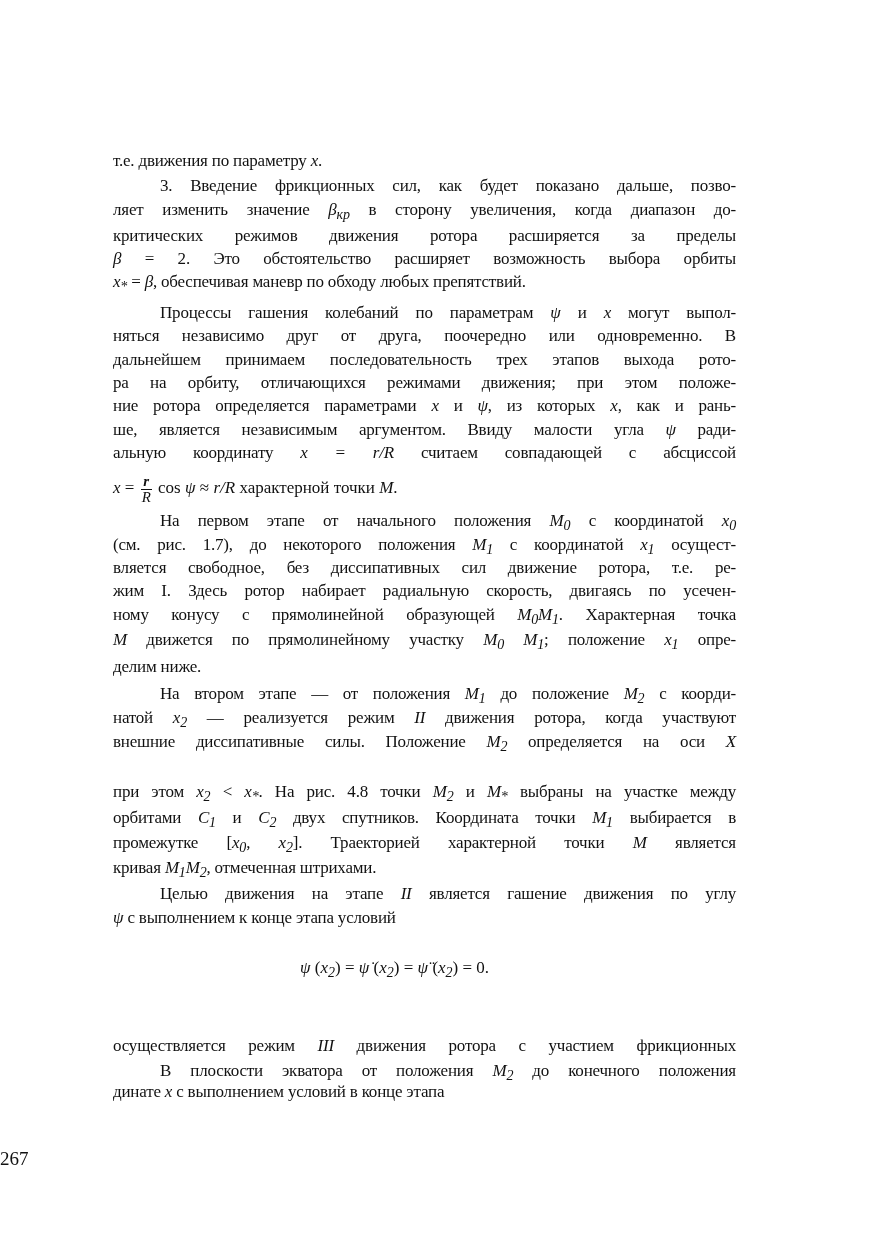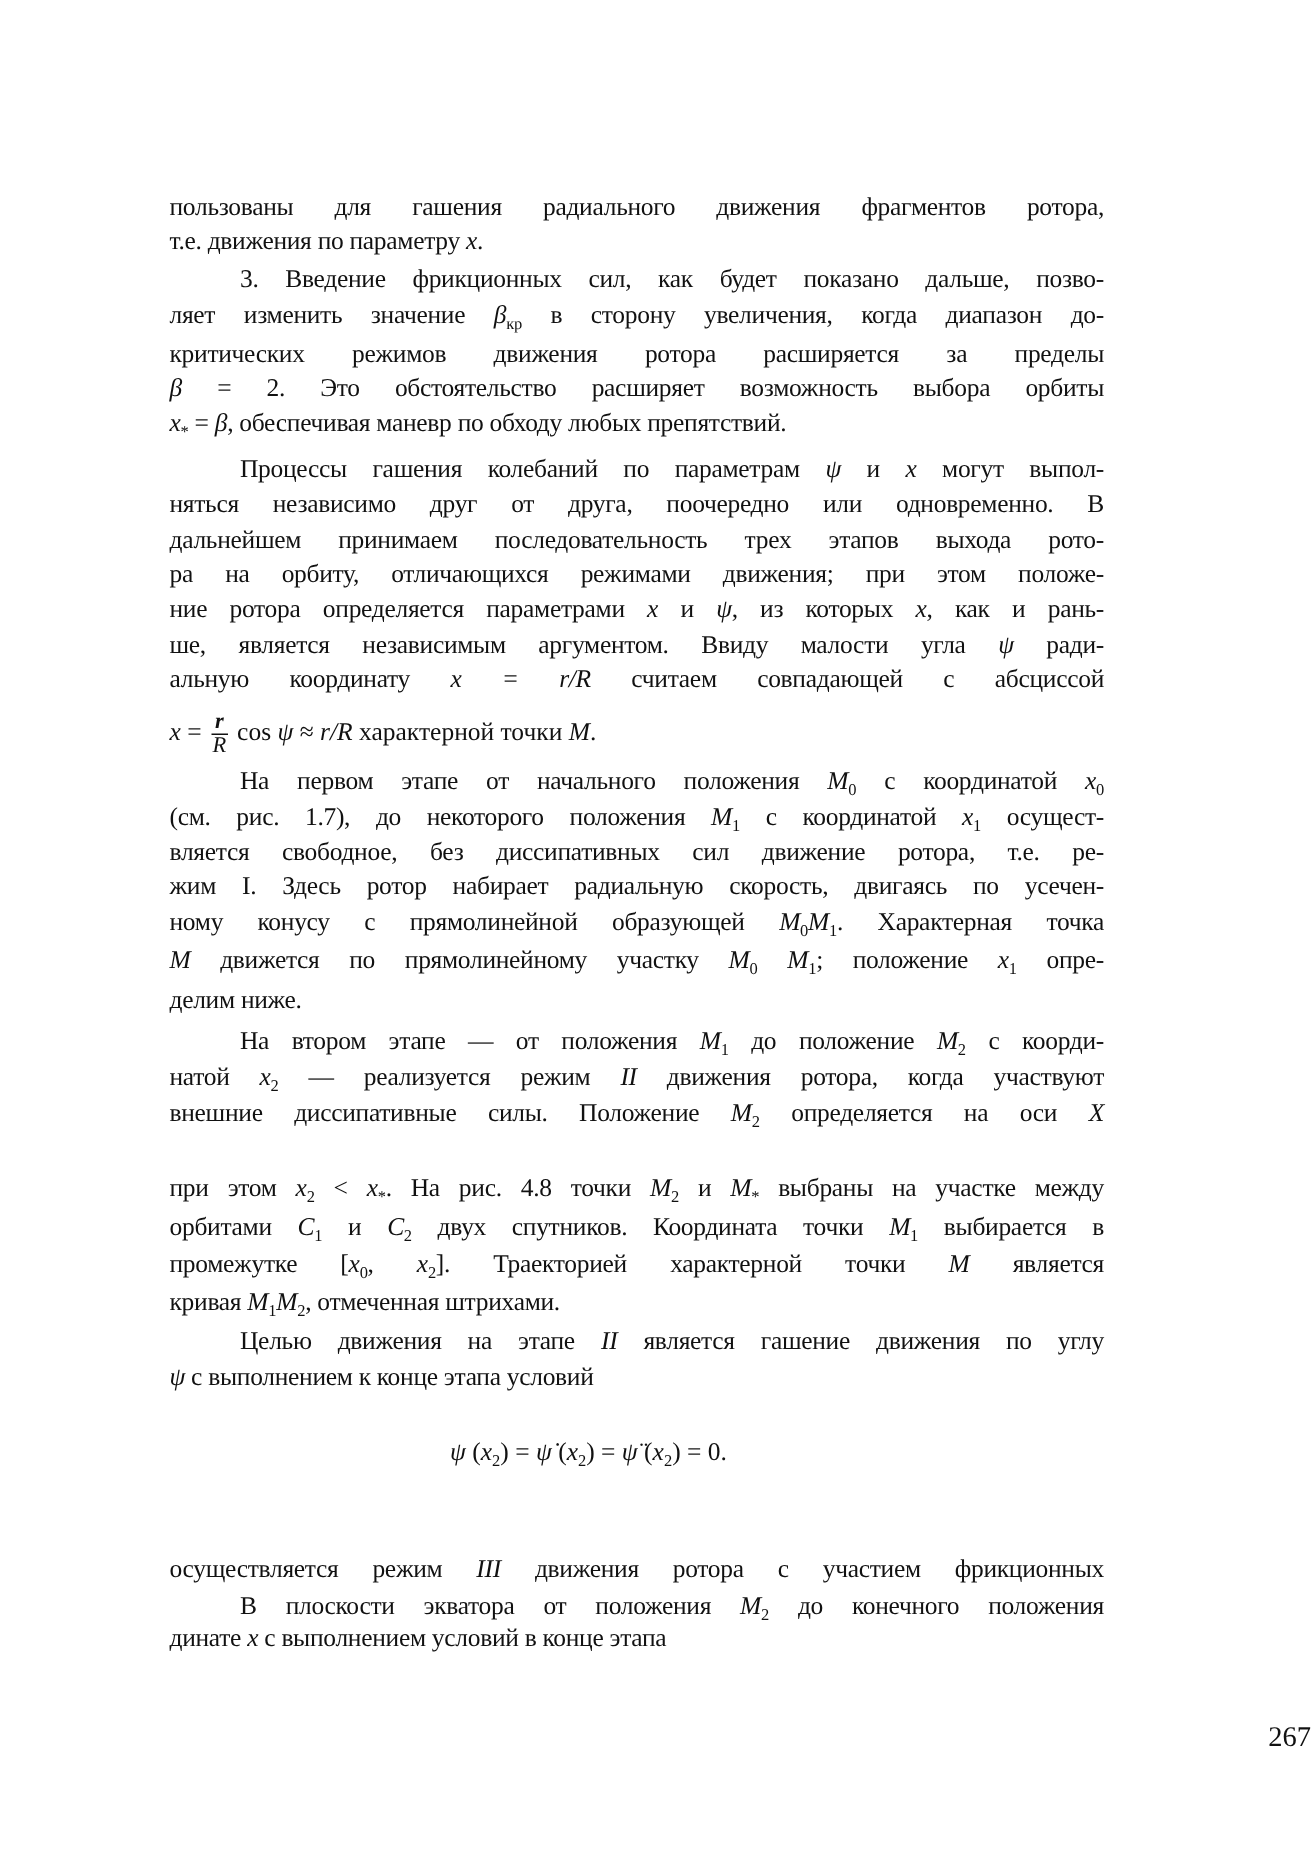"пользованы для гашения радиального" div.line { html: <div><span>пользованы для гашения радиального движения фрагментов ротора,</span></div> -> none }
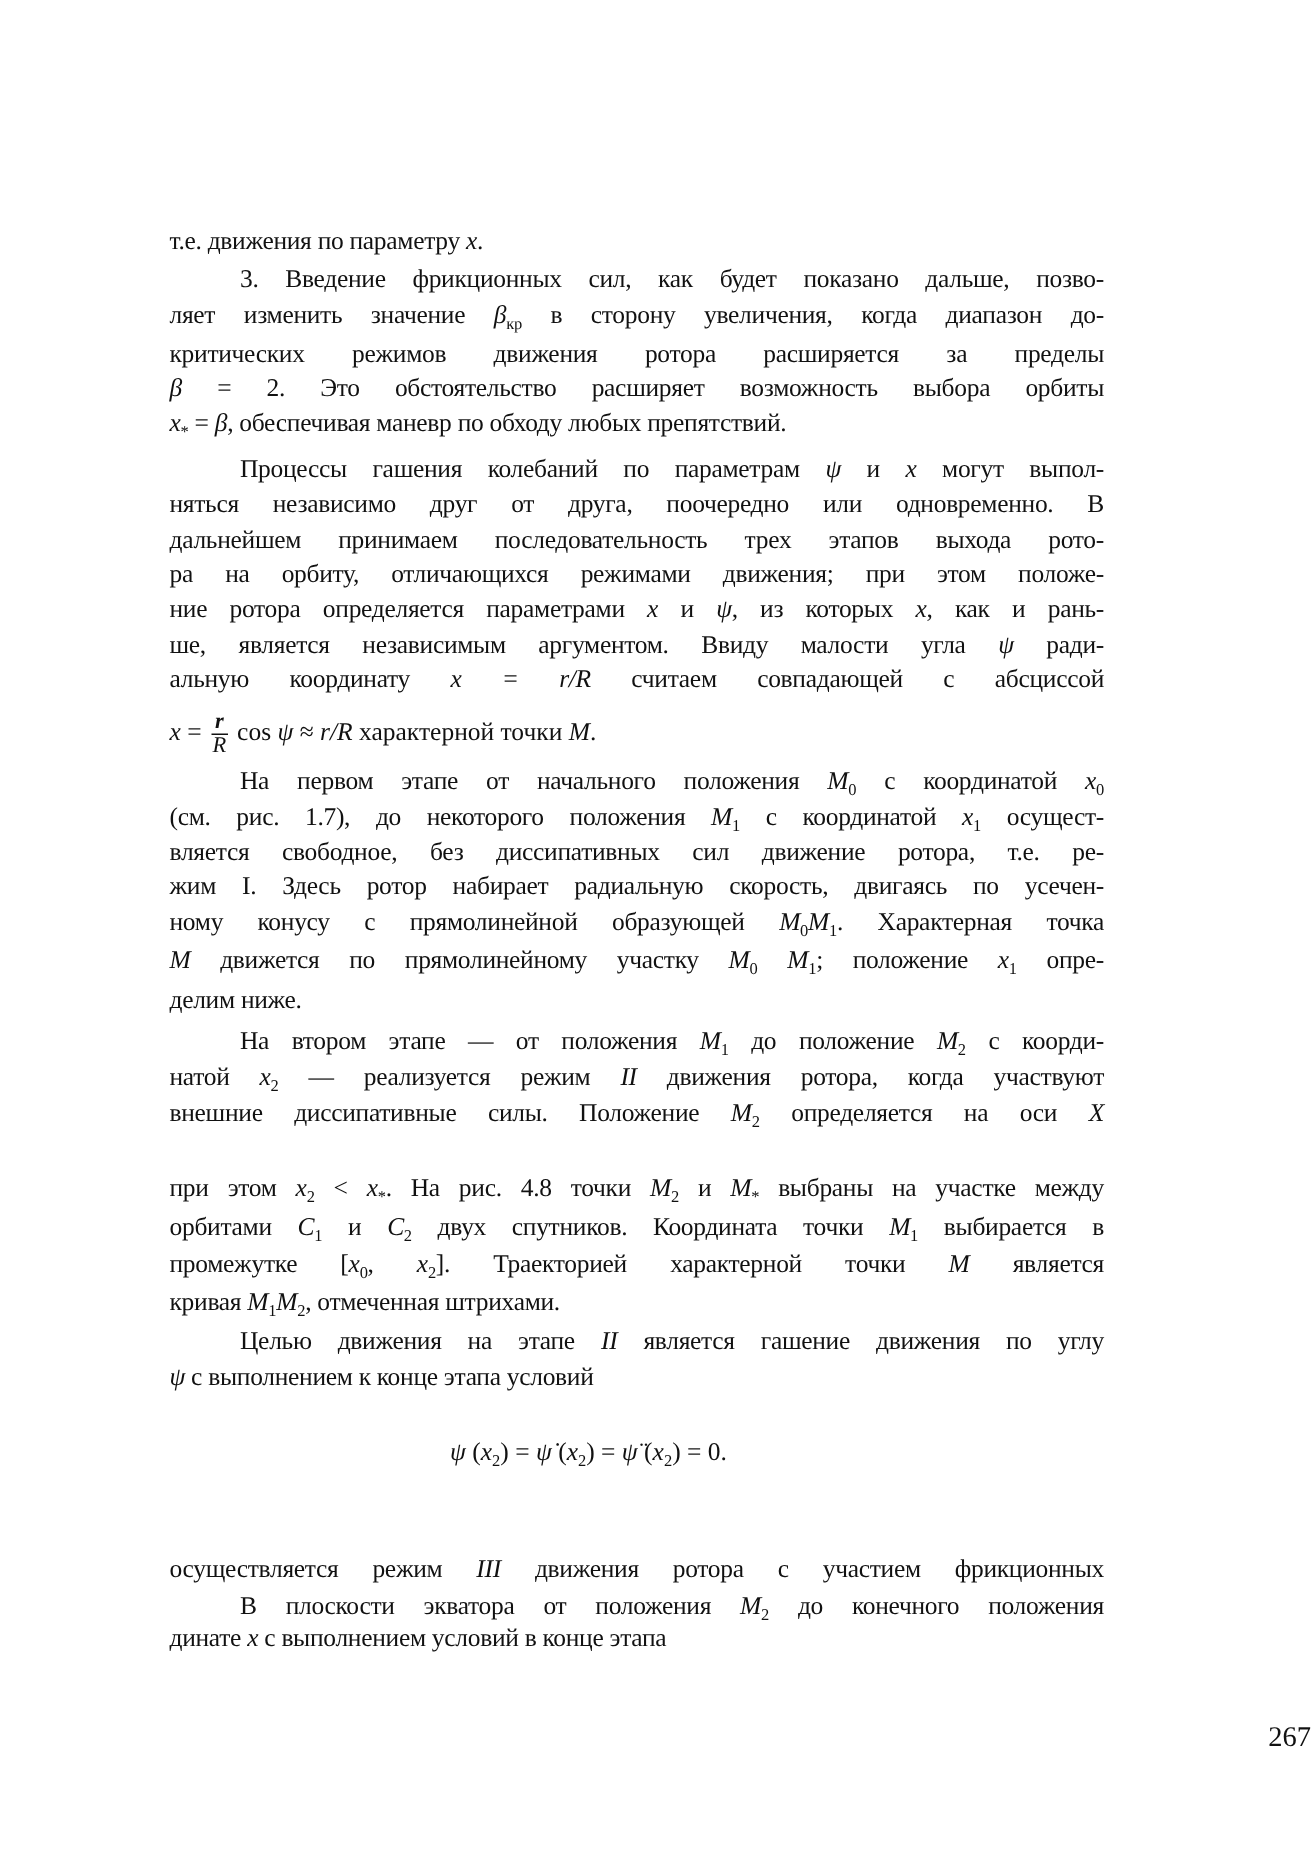"кр" sub { font-size: 11px -> 14px; font-style: none -> italic }
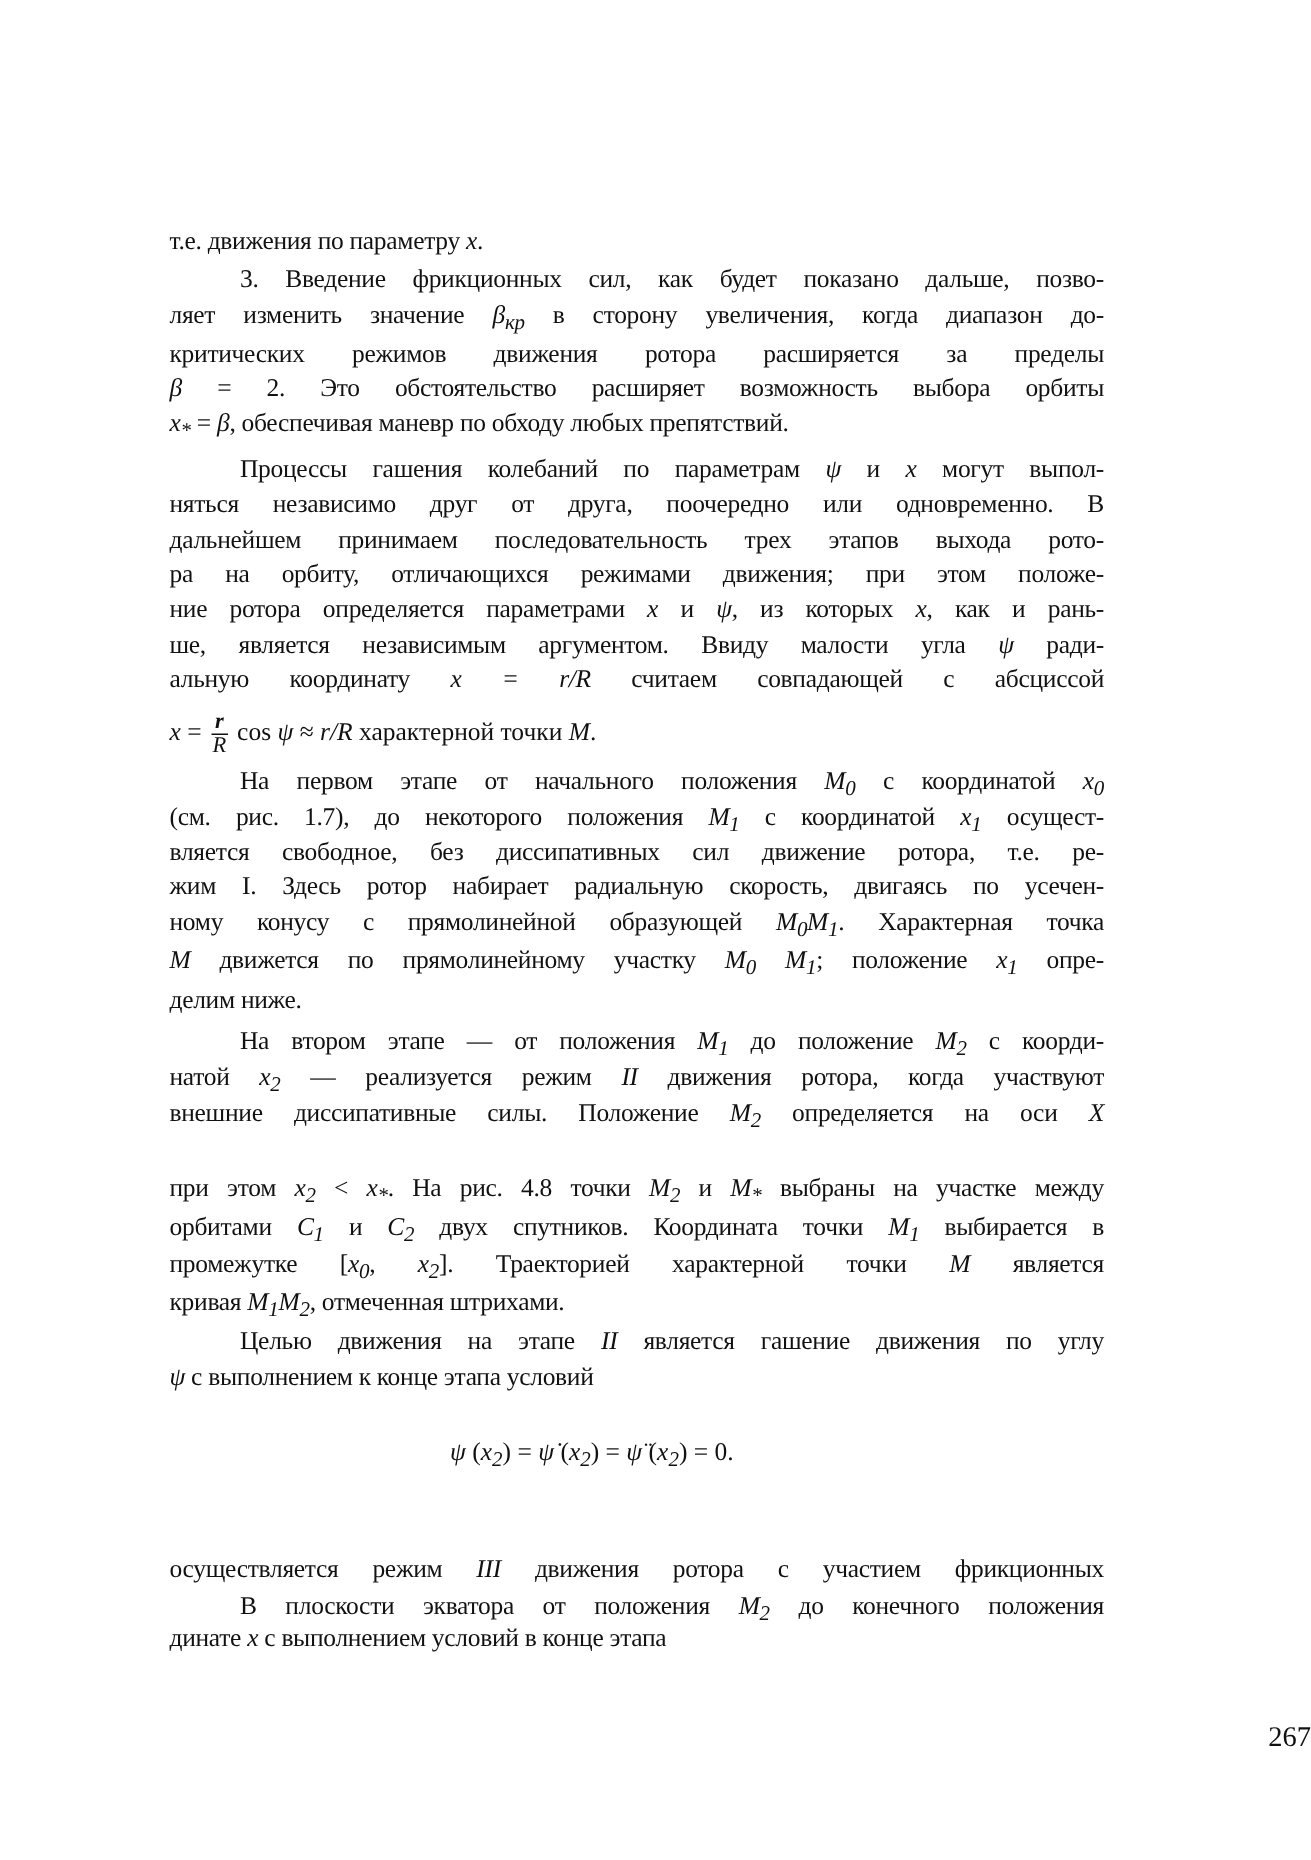"267" .page-number { text-align: right -> left }
